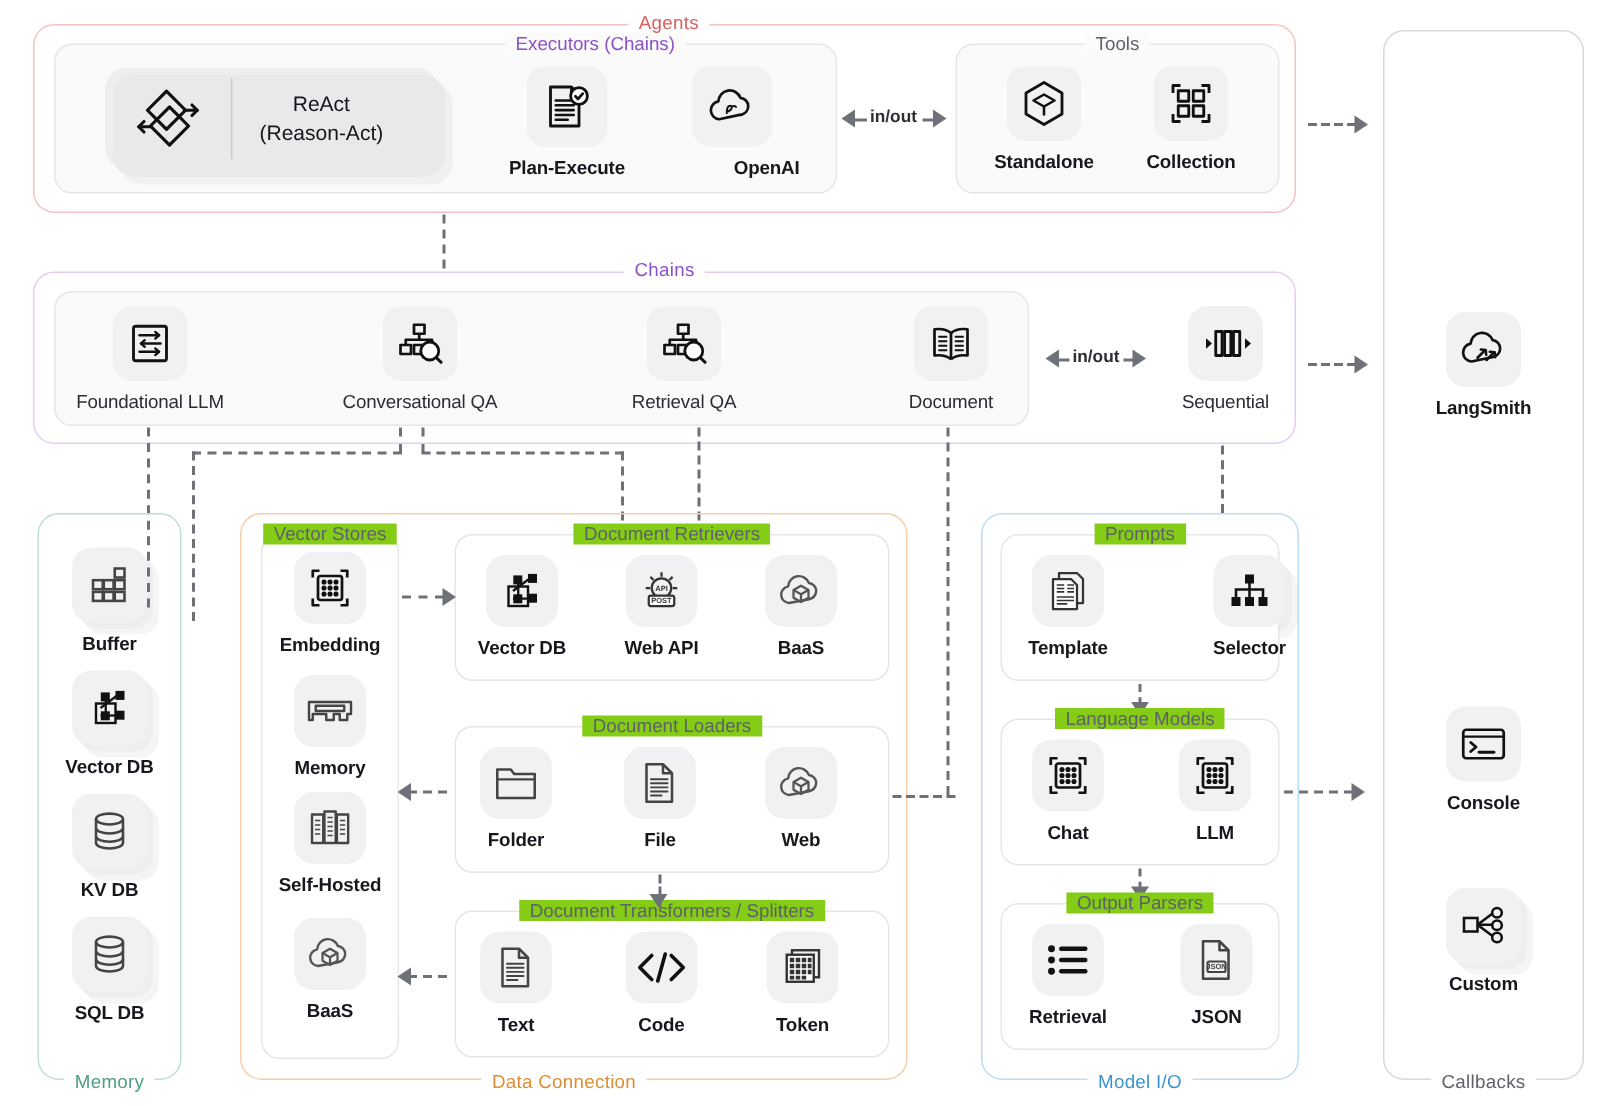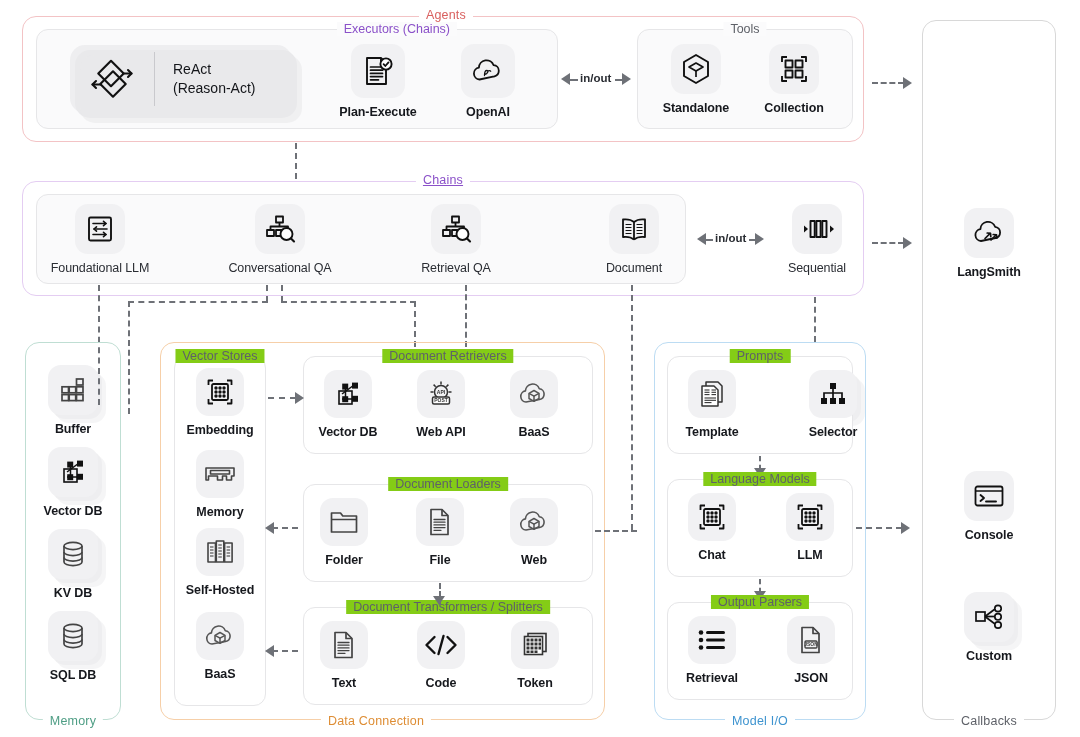"ReAct" div.react-tile { text-align: none -> center }
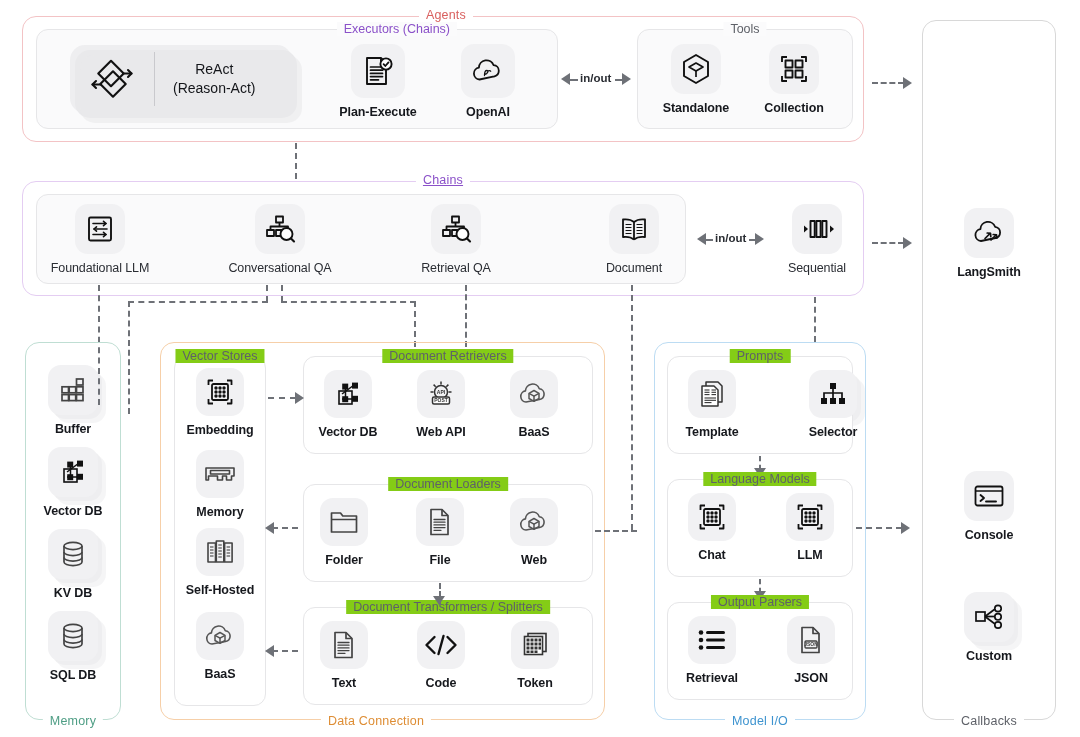"OpenAI" div.node { text-align: none -> right }
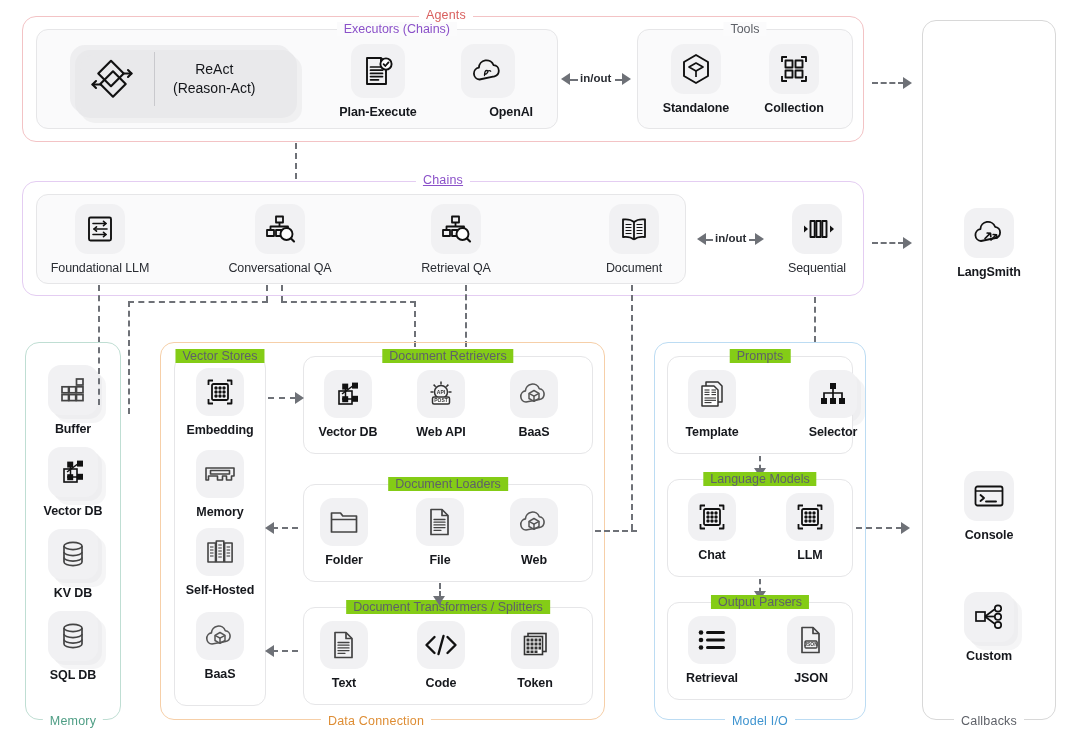"Chains" .g-chains .glabel { text-decoration: underline -> none }
